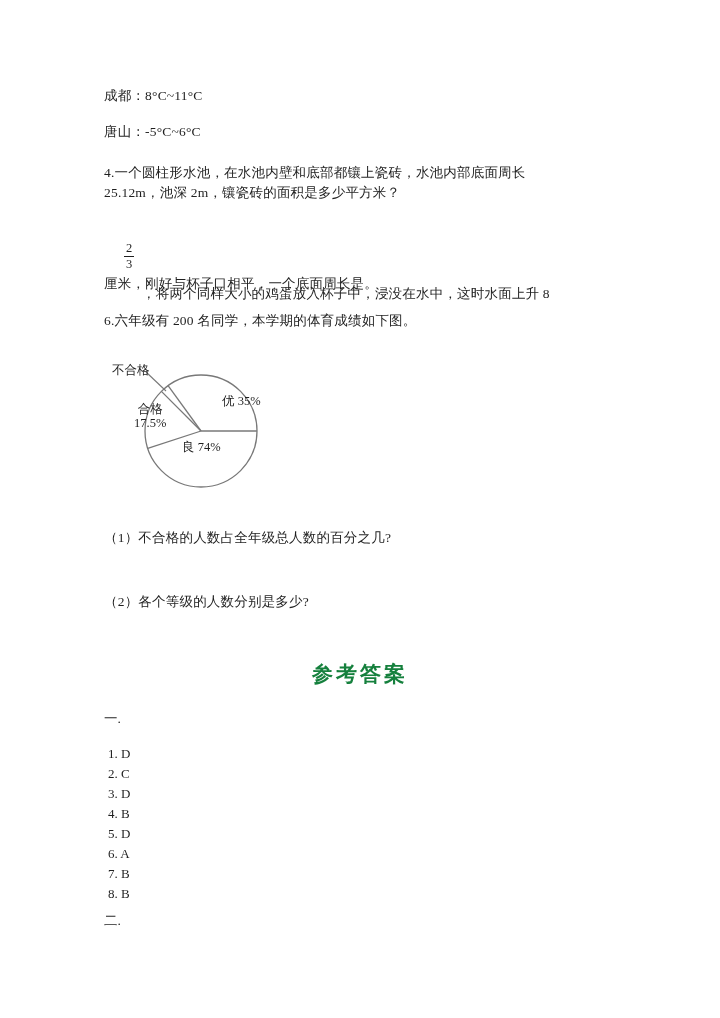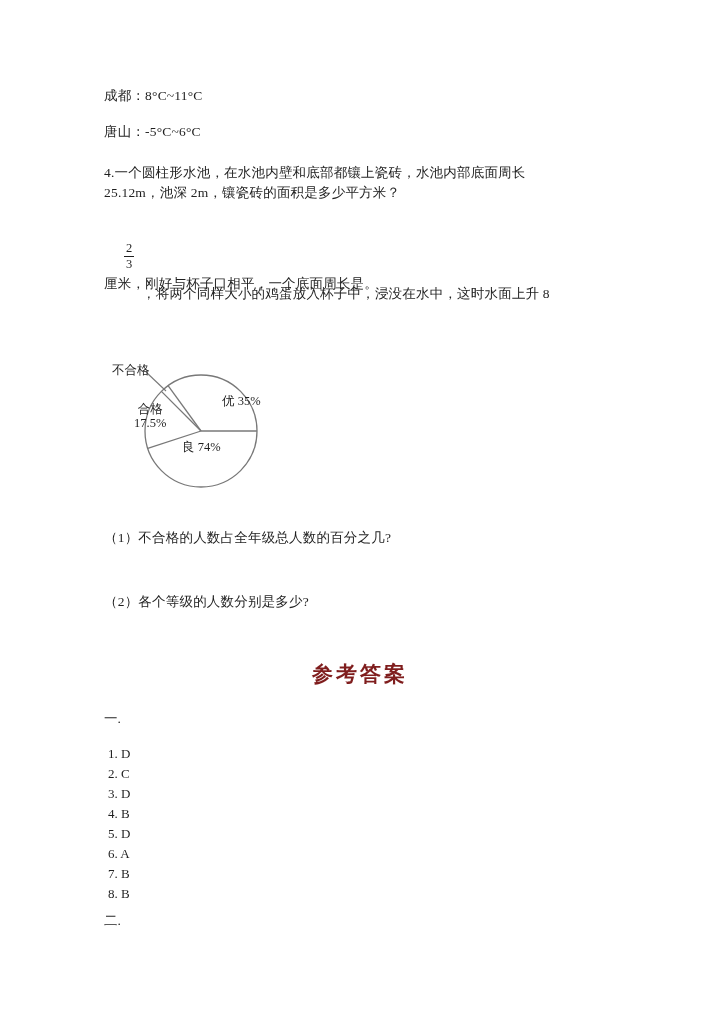"6.六年级有 200 名同学，本学期的体育成绩如下图。" div.line { html: none -> <div>6.六年级有 200 名同学，本学期的体育成绩如下图。</div> }
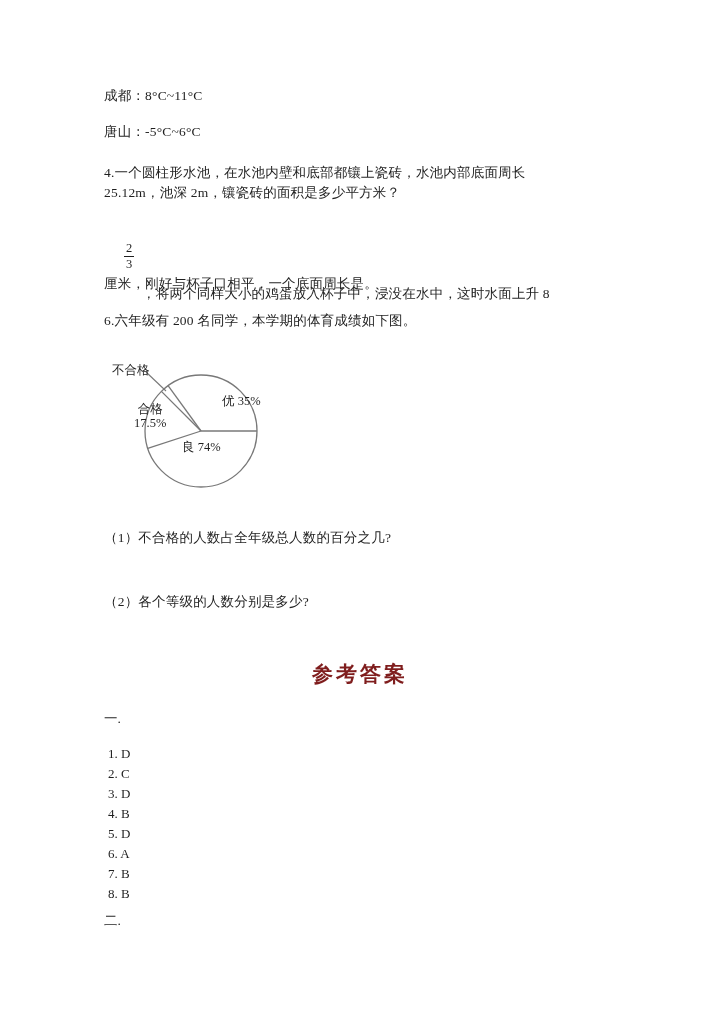"参考答案" #answers-heading { color: #7f1d1d -> #15803d }
